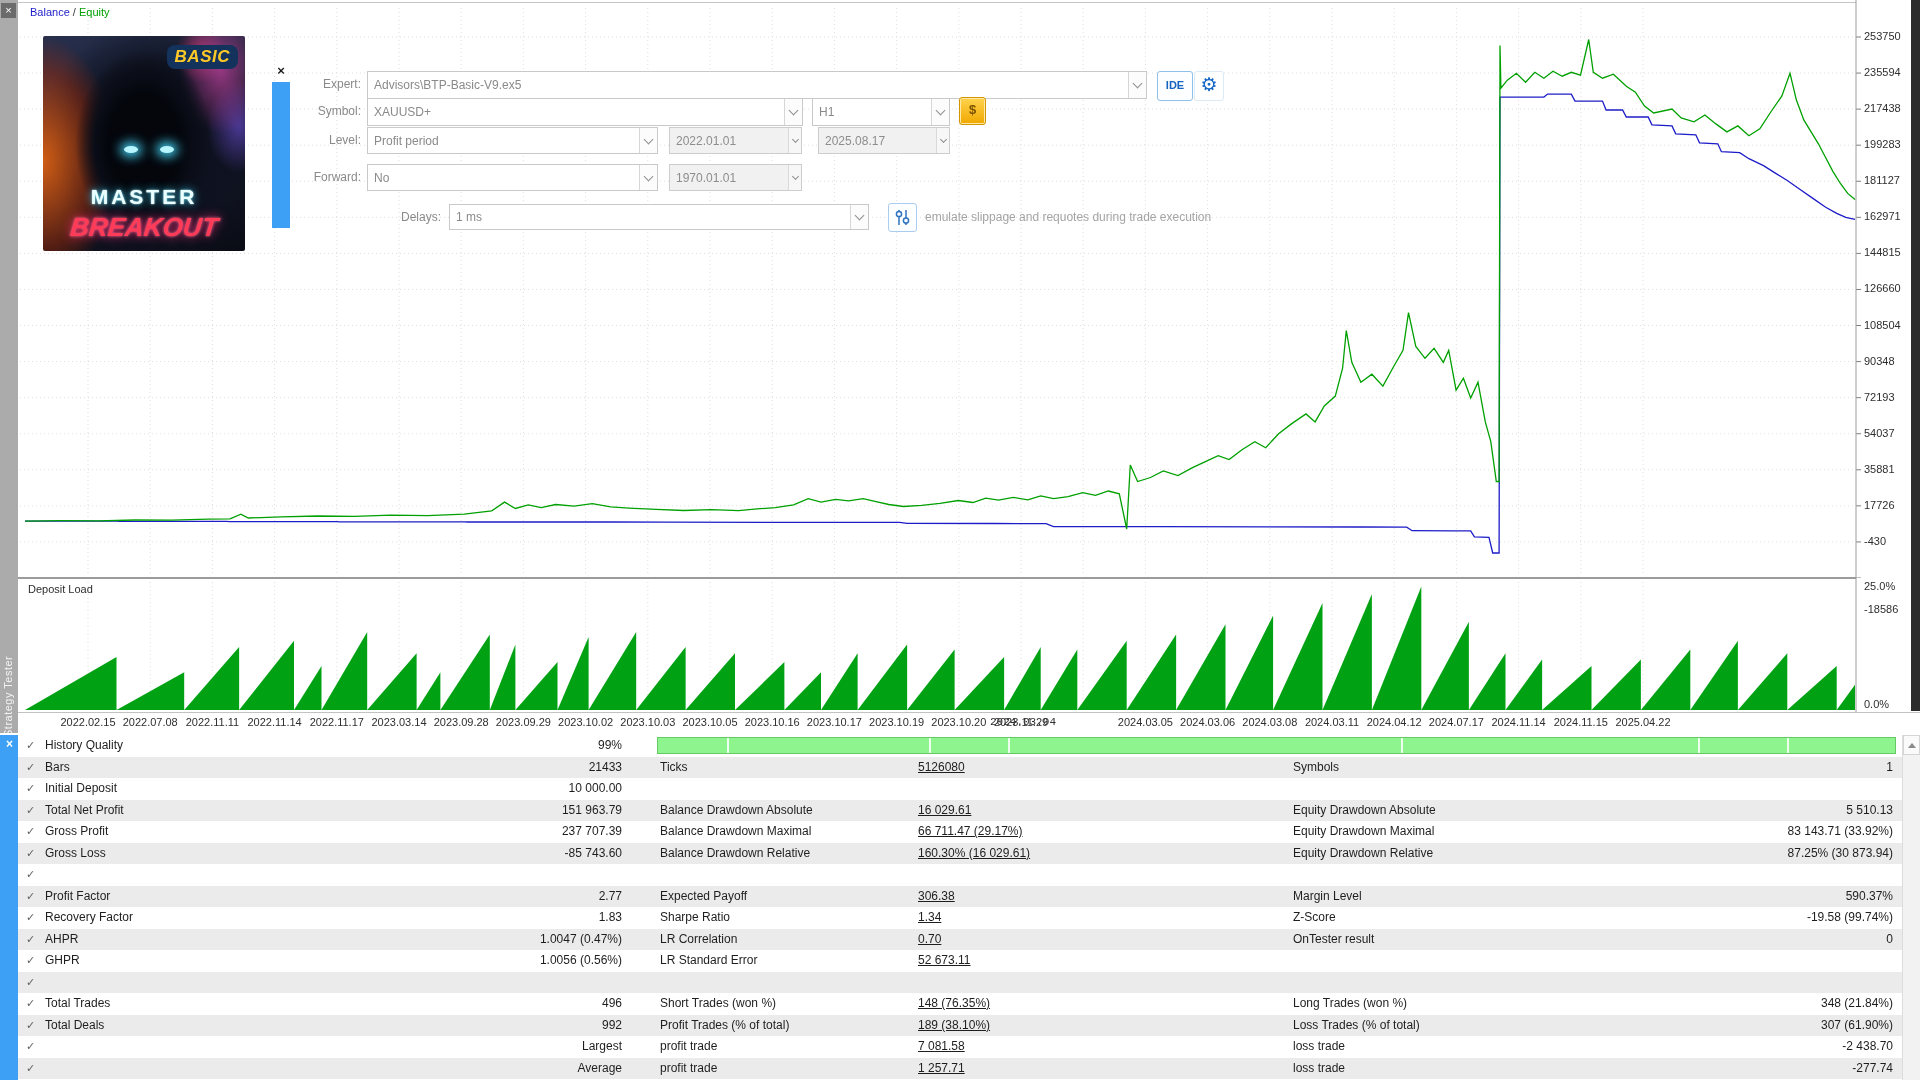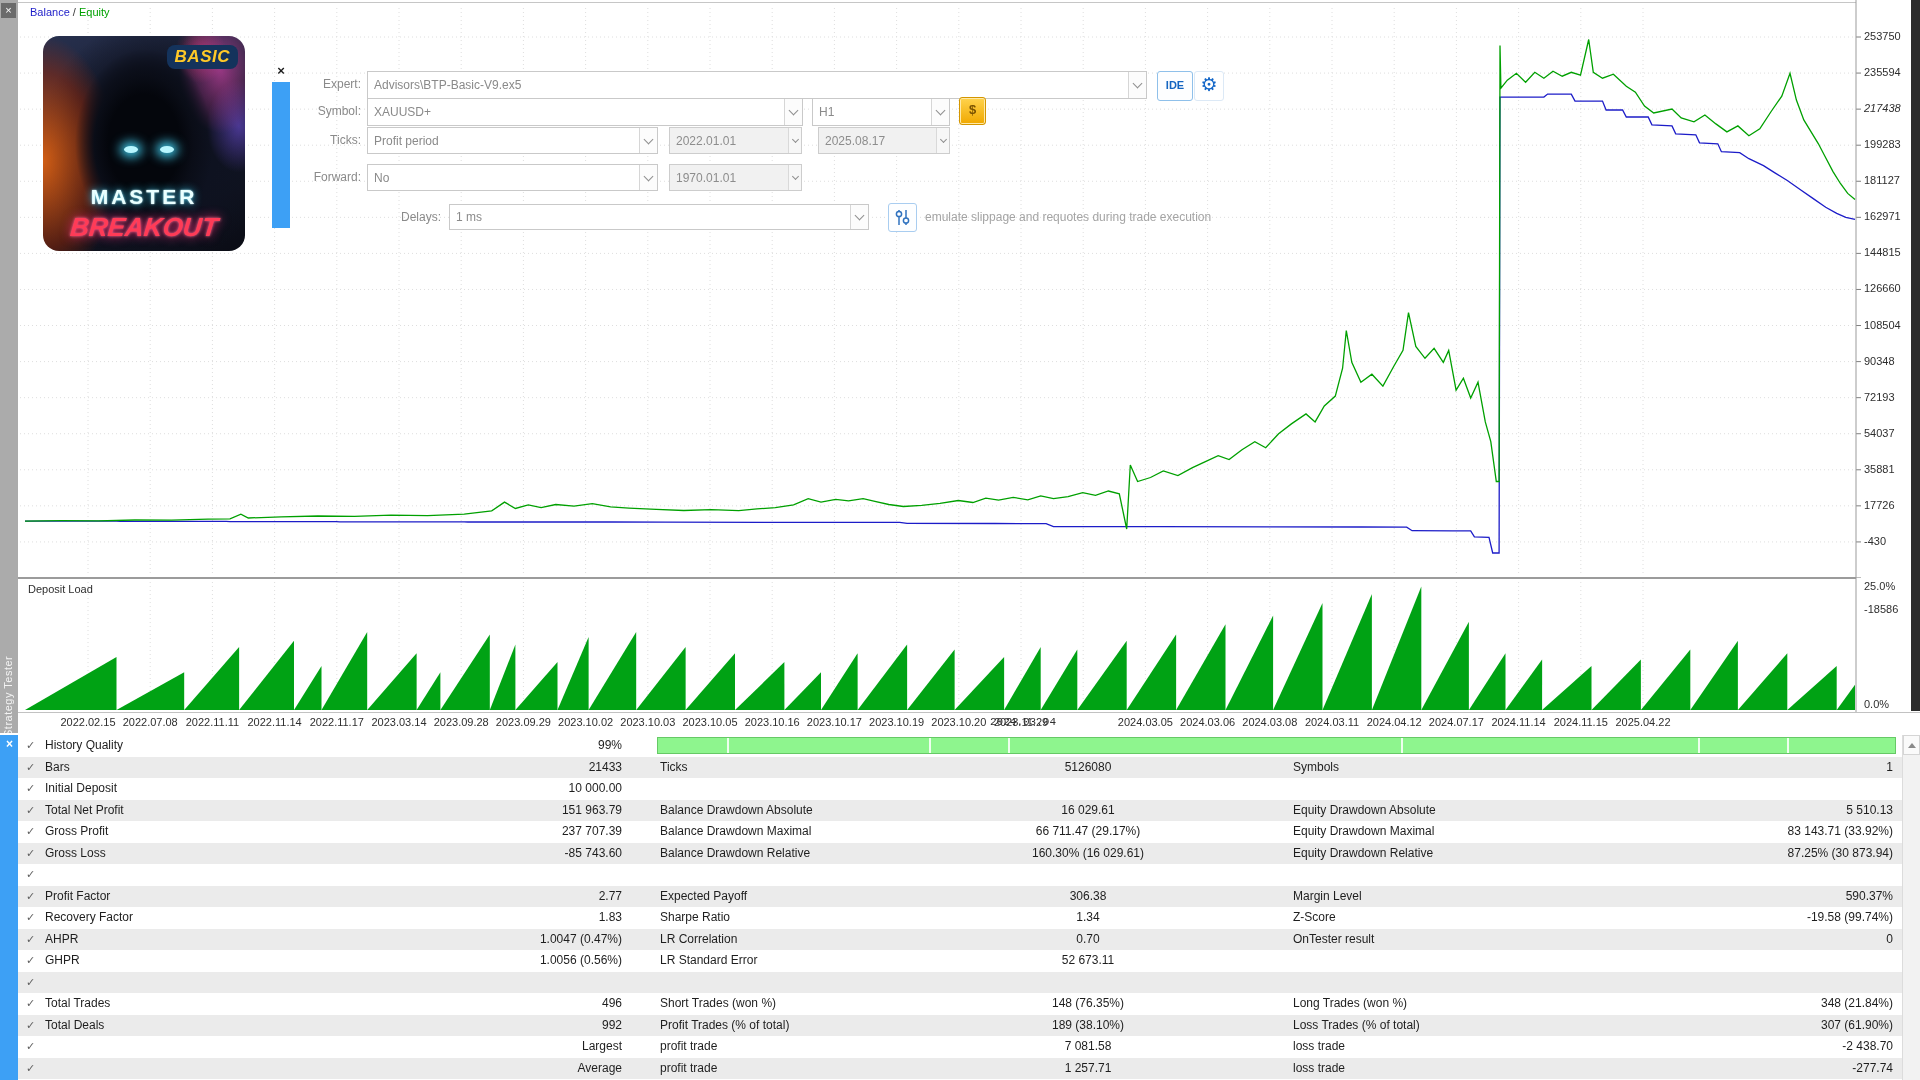"BASIC" #promo { border-radius: 16px -> 2px }
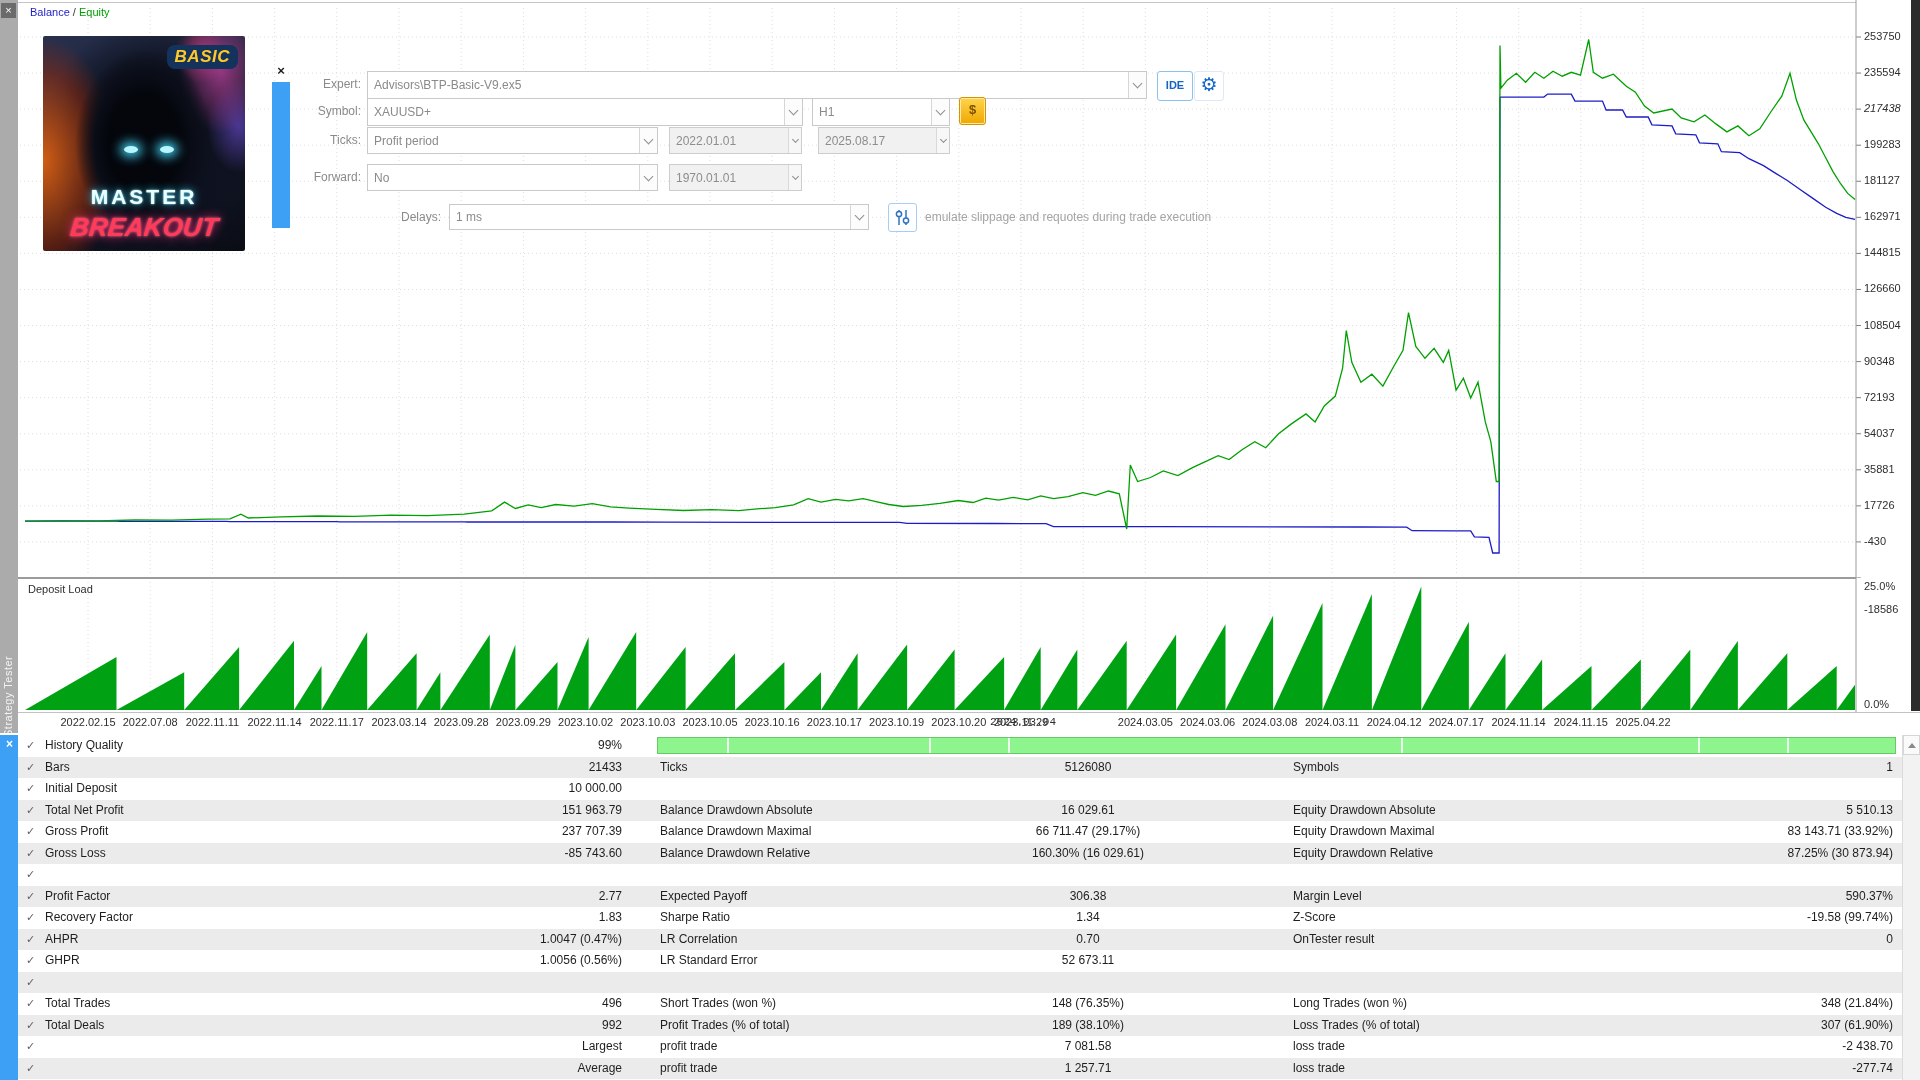"217438" span.ylab { font-style: italic -> none }
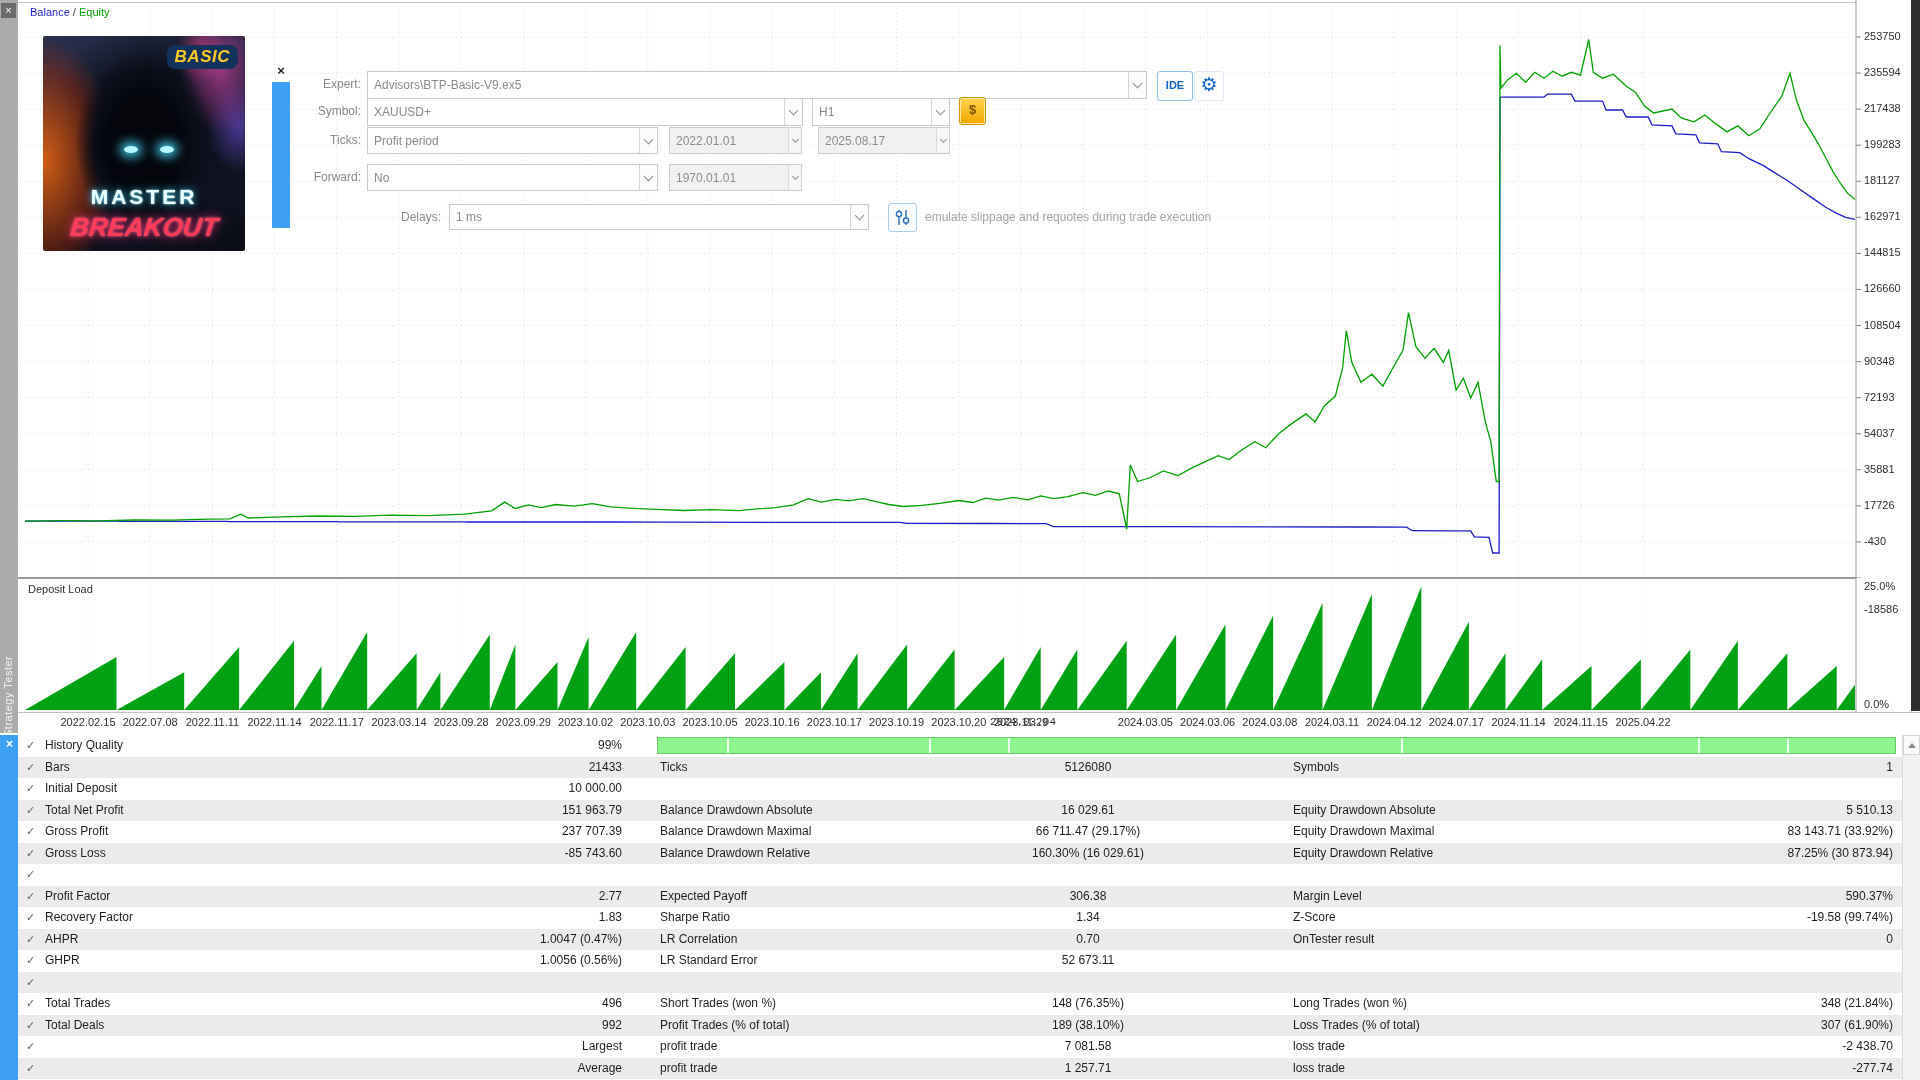"Ticks:" div.abs { text: Ticks -> Level }
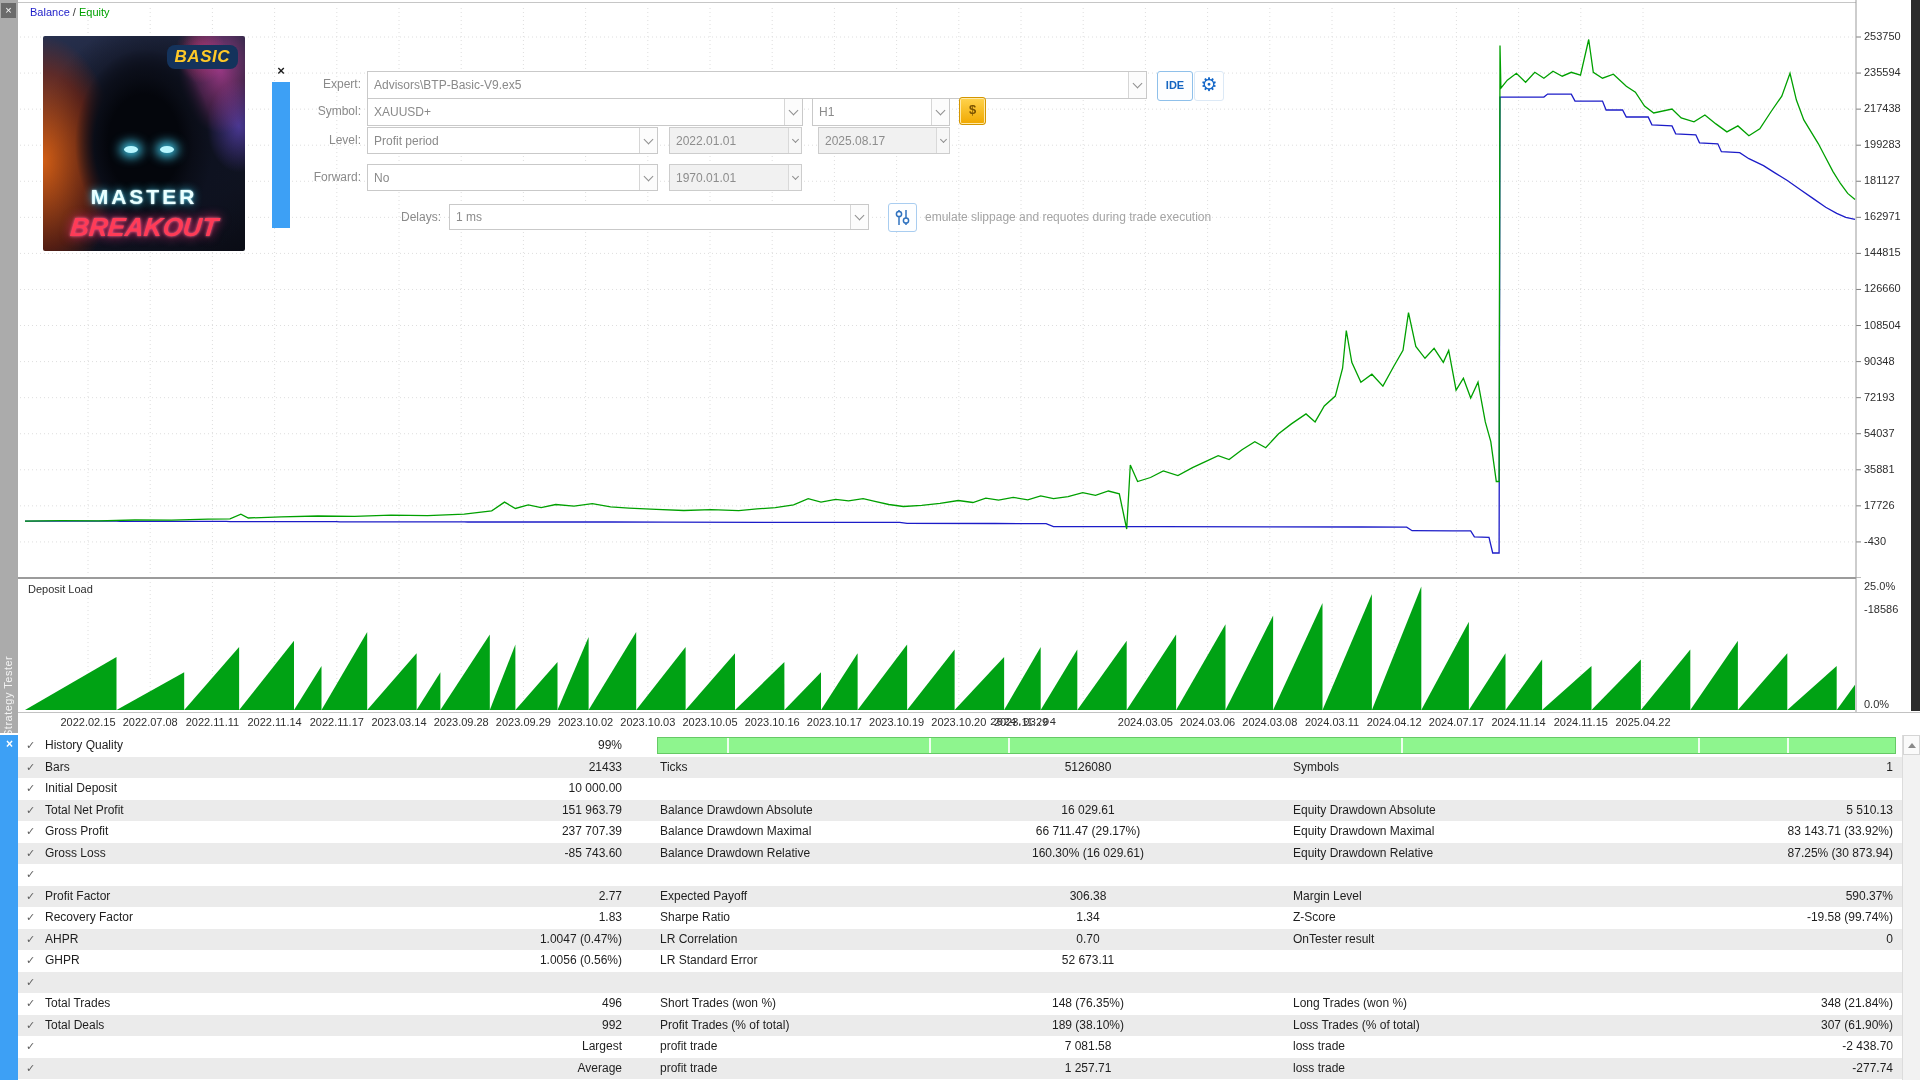"5126080" .c2v { text-align: center -> left; text-decoration: none -> underline }
